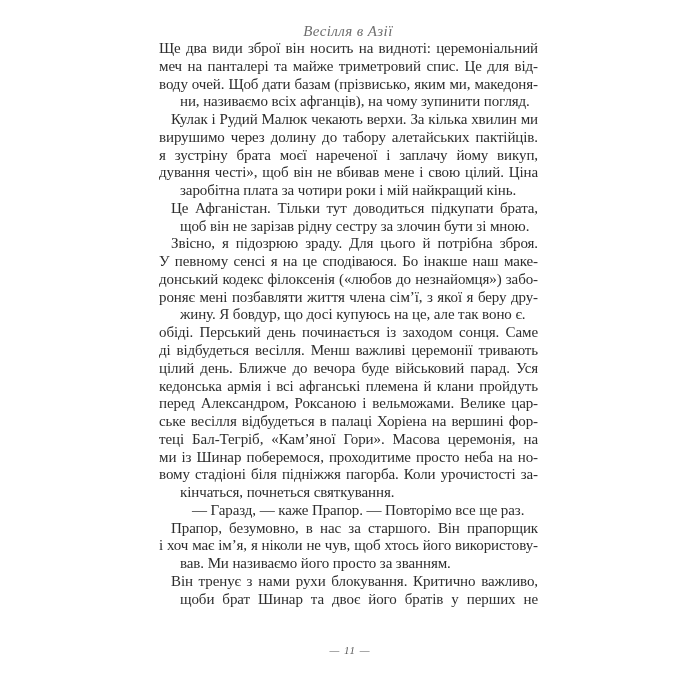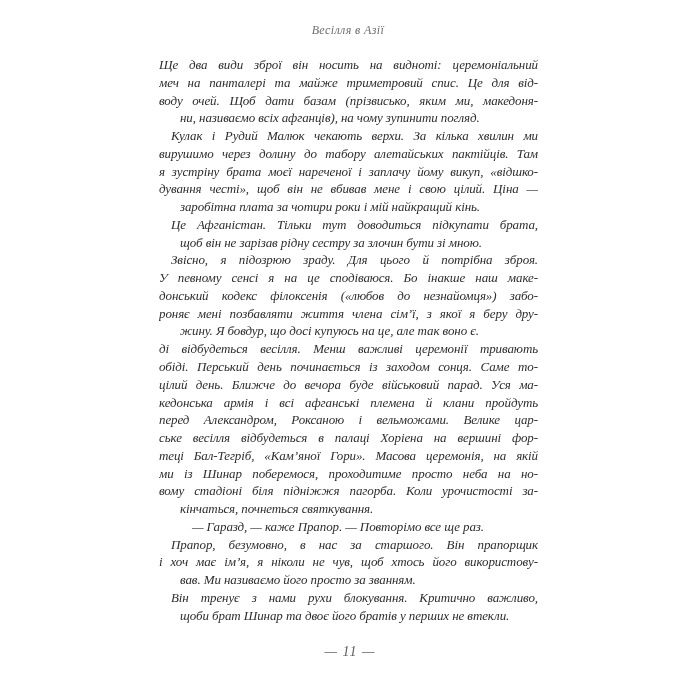"Весілля в Азії" .running-header { font-size: 12px -> 15px }
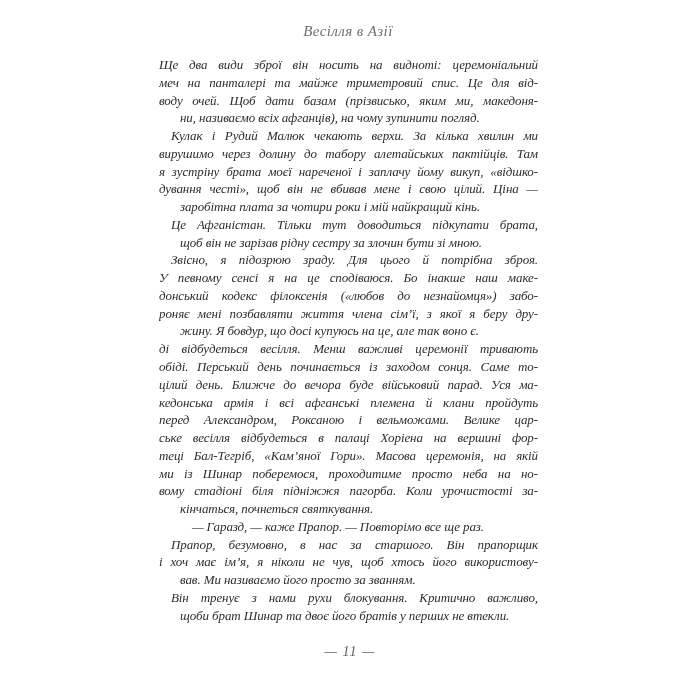"Ще два види зброї він" .page-body { font-size: 13px -> 15px; font-style: italic -> none; top: 56px -> 40px }
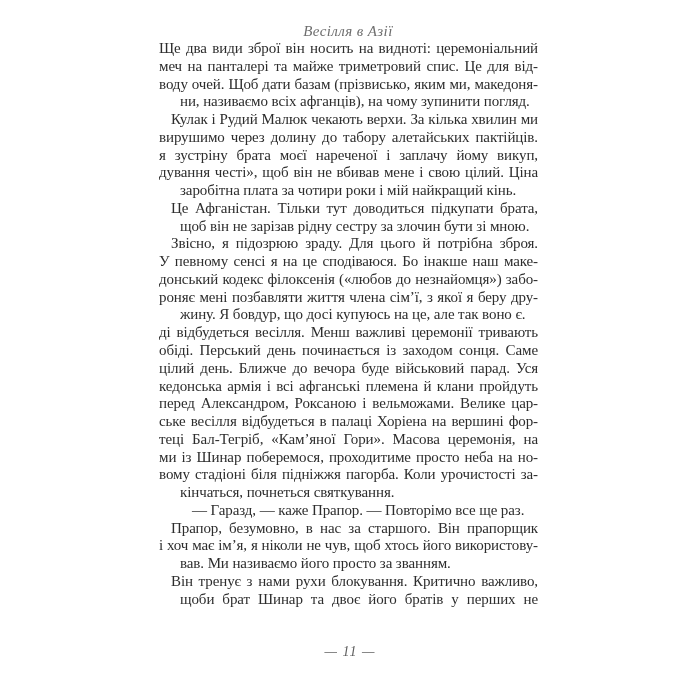"ді відбудеться весілля. Менш важливі" div.line { order: before "обіді. Перський день починається із" -> after "обіді. Перський день починається із" }
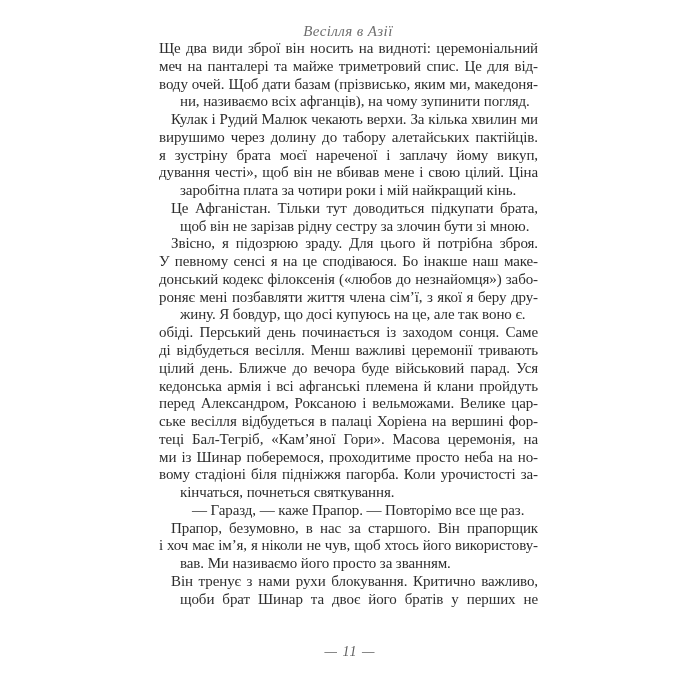"— 11 —" .page-number { font-size: 14px -> 11px }
